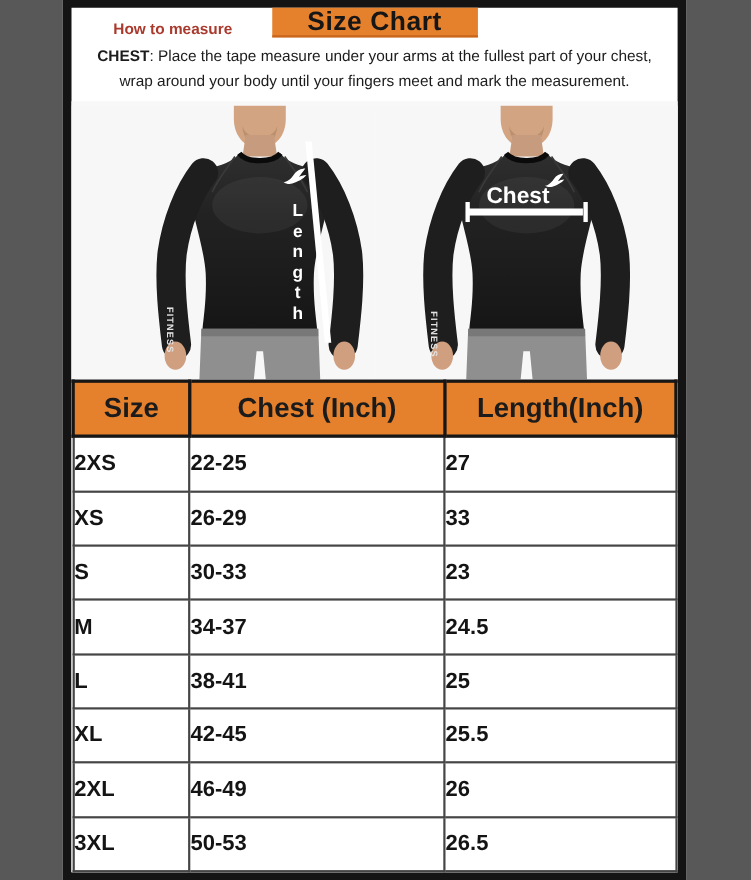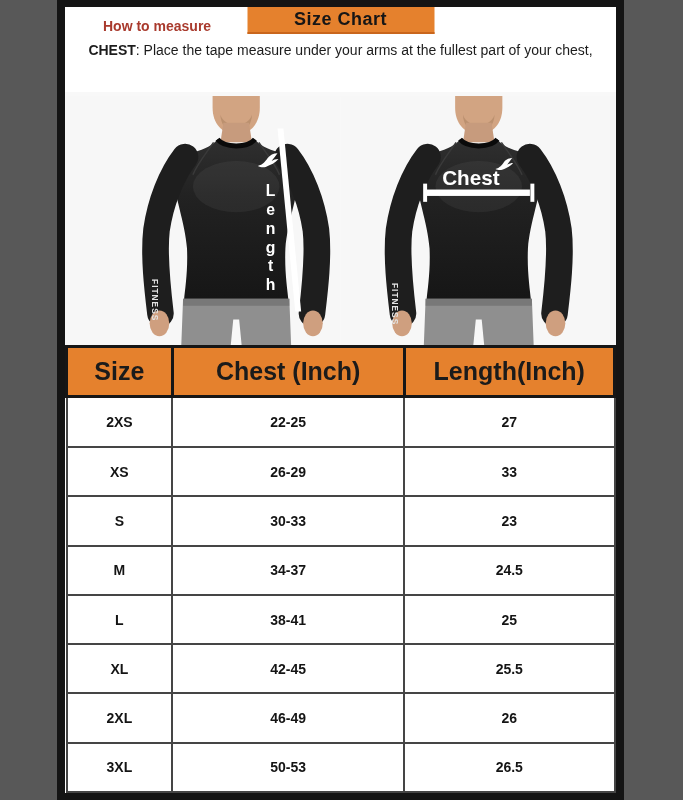"Size Chart" .title-banner span { font-size: 18px -> 24px }
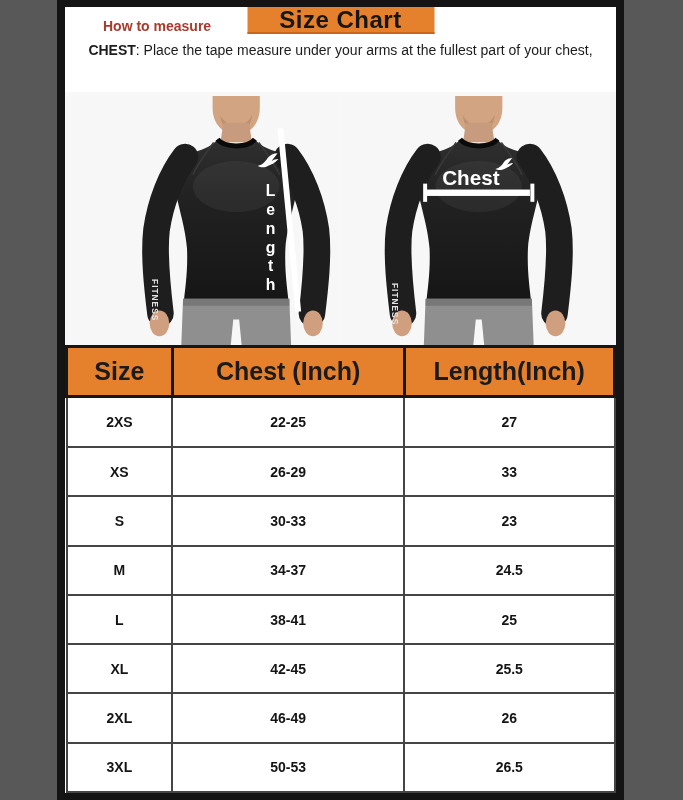"wrap around your body until" div { html: none -> <div>wrap around your body until your fingers meet and mark the measurement.</div> }
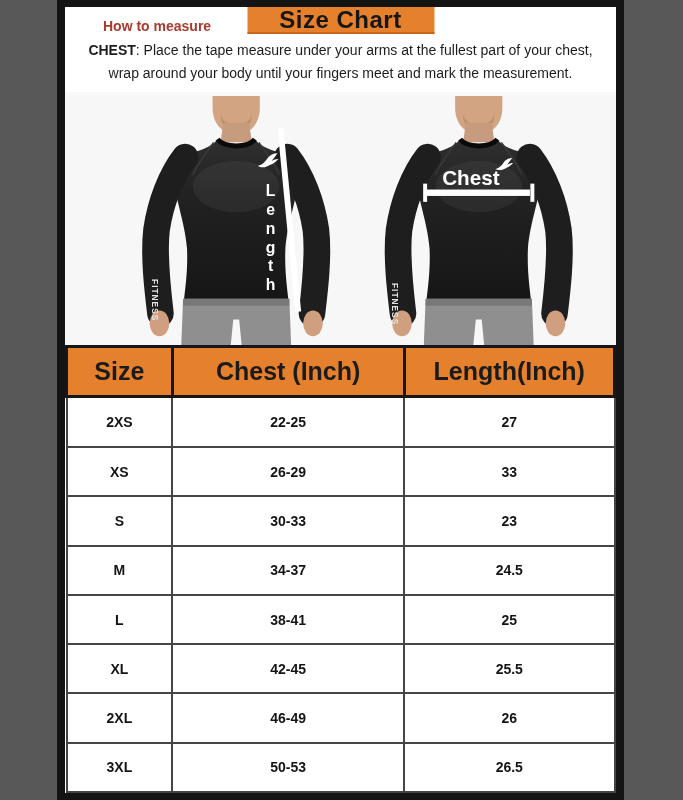"2XS" .size-table td { font-size: 14px -> 20px; text-align: center -> none }
